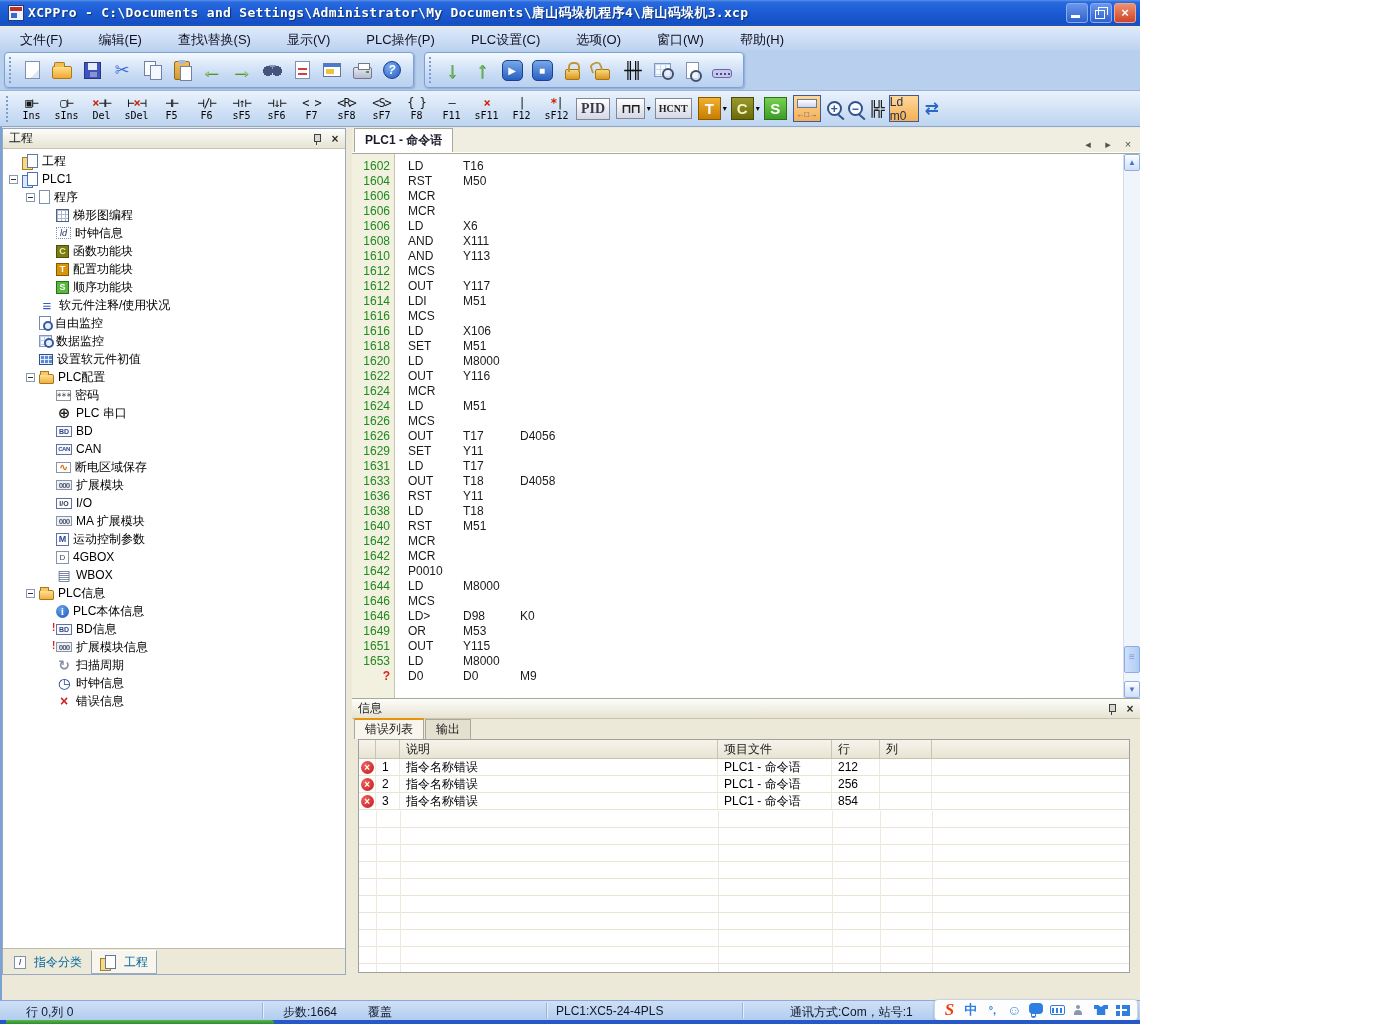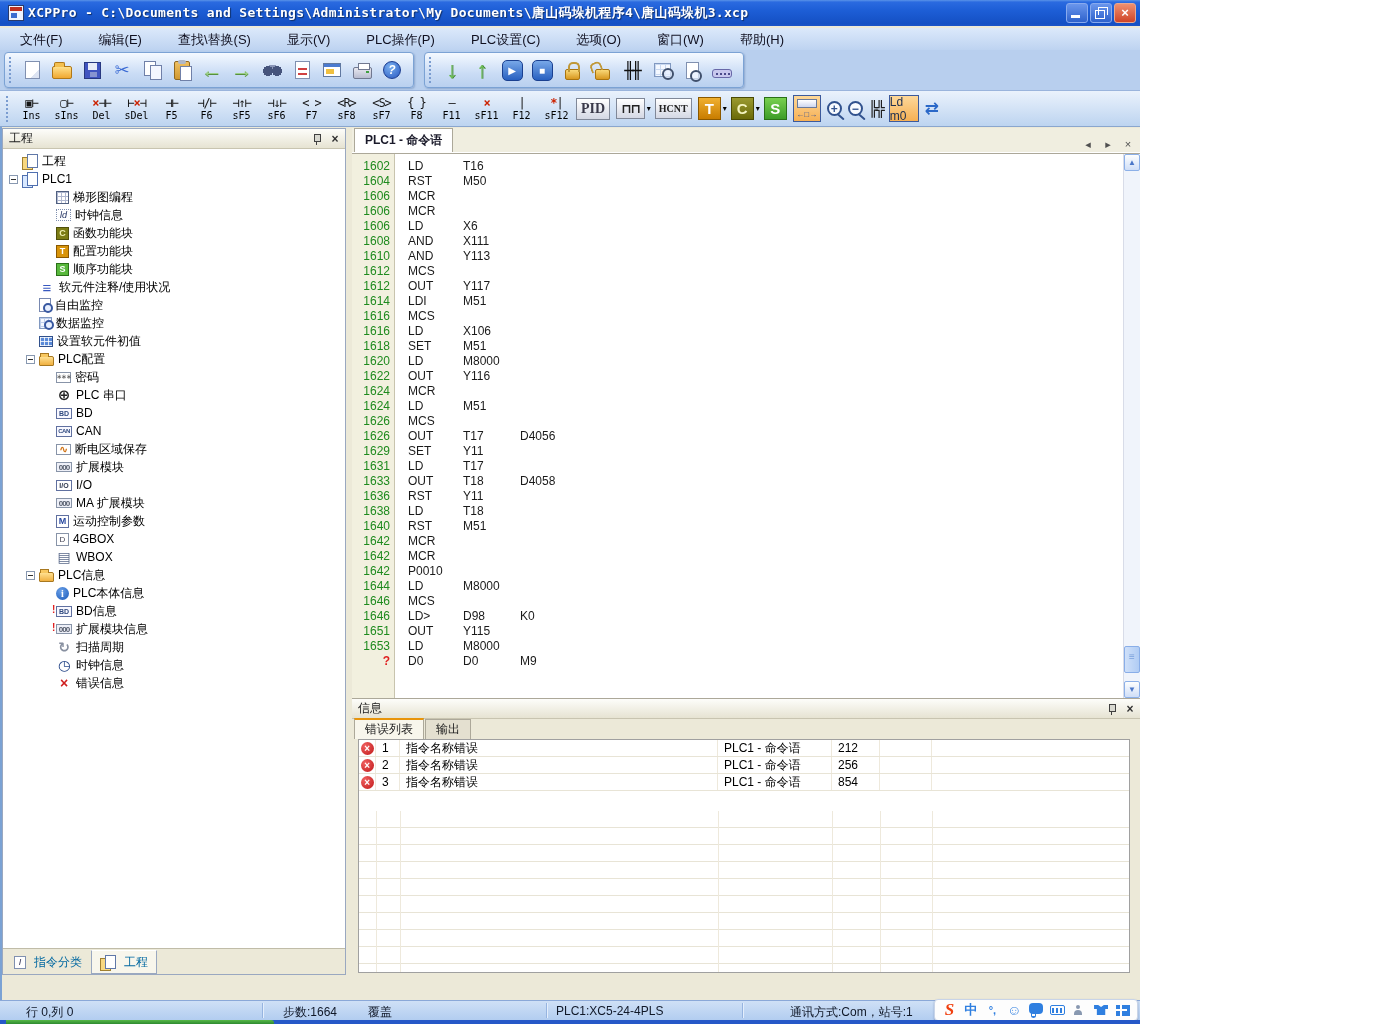"程序" div.trow { html: none -> <div> <span></span> <span></span> <span></span> <span>程序</span> </div> }
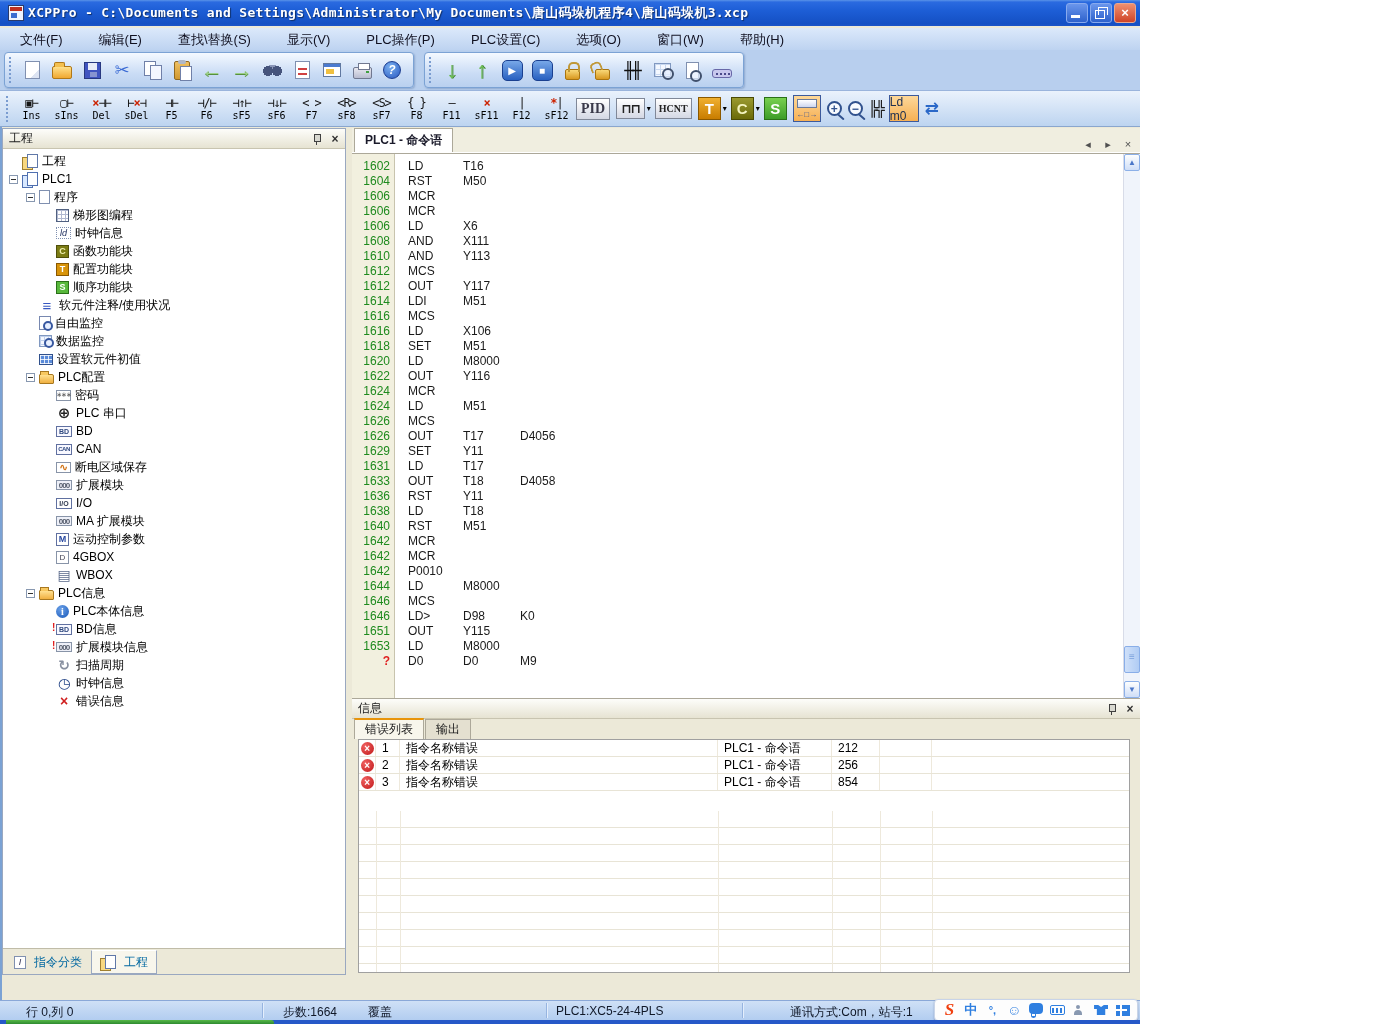"1649" div.eline { html: none -> <div> <span>1649</span> <span>OR</span> <span>M53</span> <span></span> </div> }
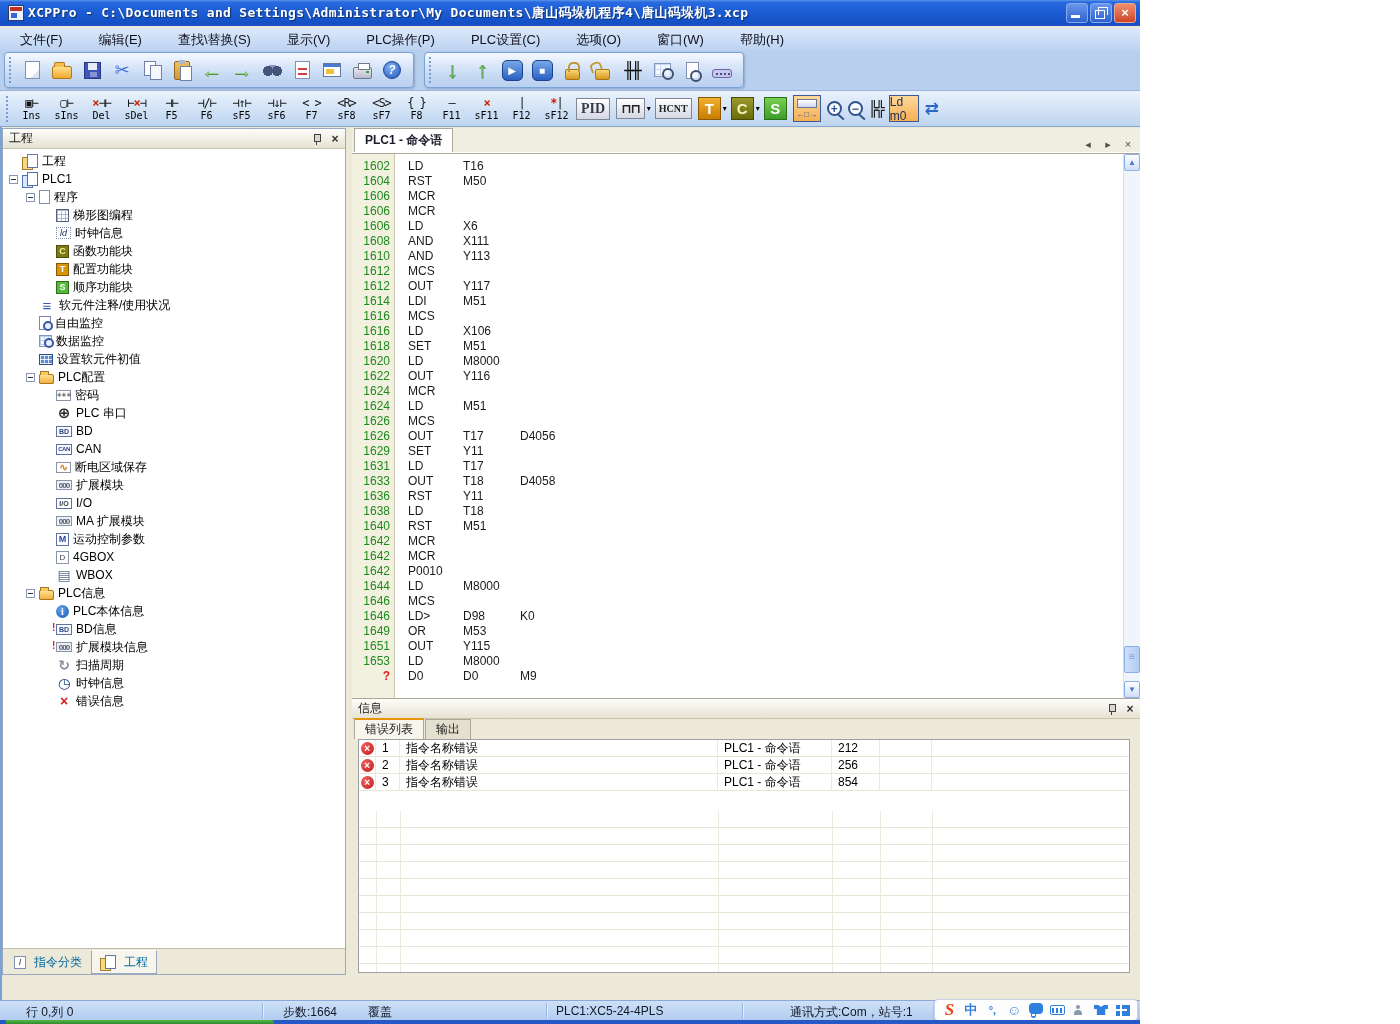"说明" div.ihead { html: none -> <div> <span></span> <span></span> <span>说明</span> <span>项目文件</span> <span>行</span> <span>列</span> <span></span> </div> }
